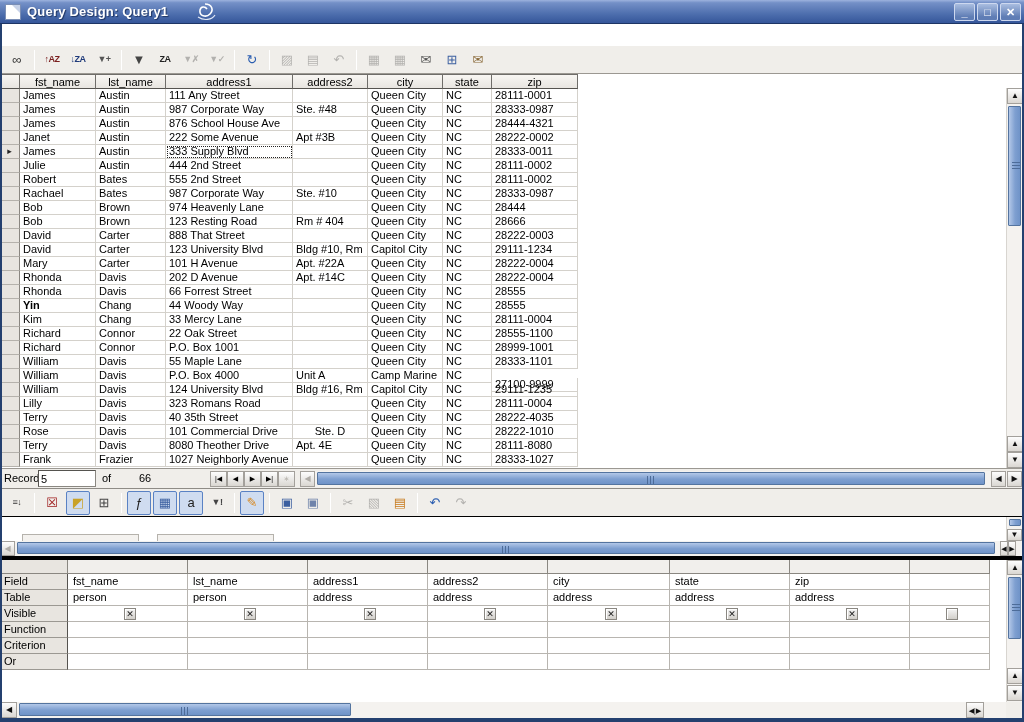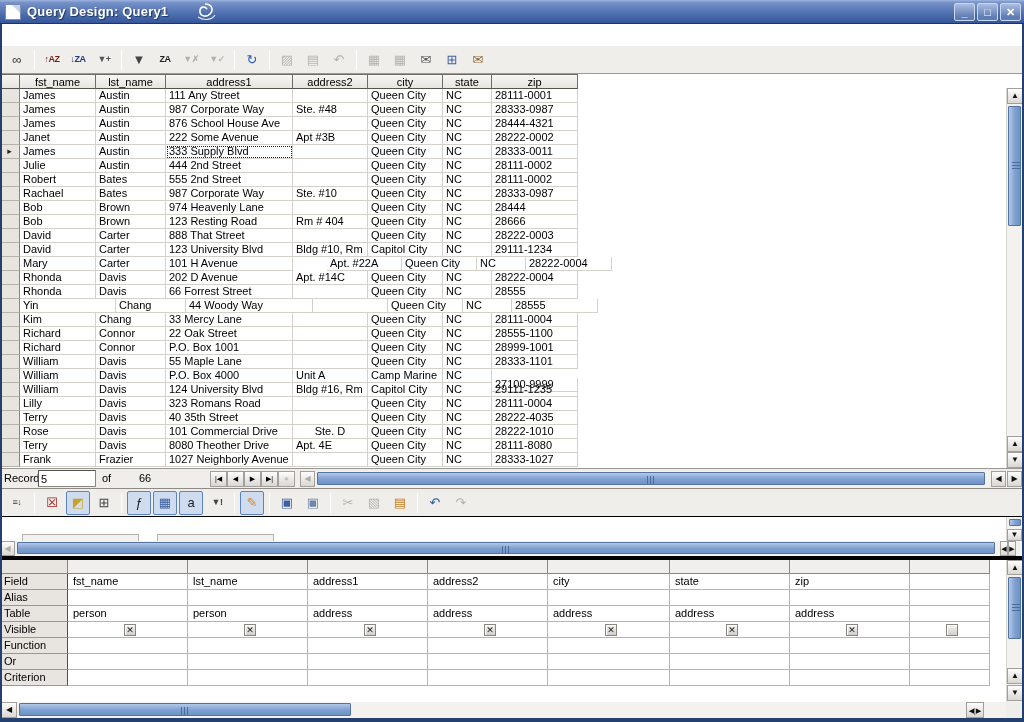"Apt. #22A" div.d-cell { margin-left: 34px -> none }
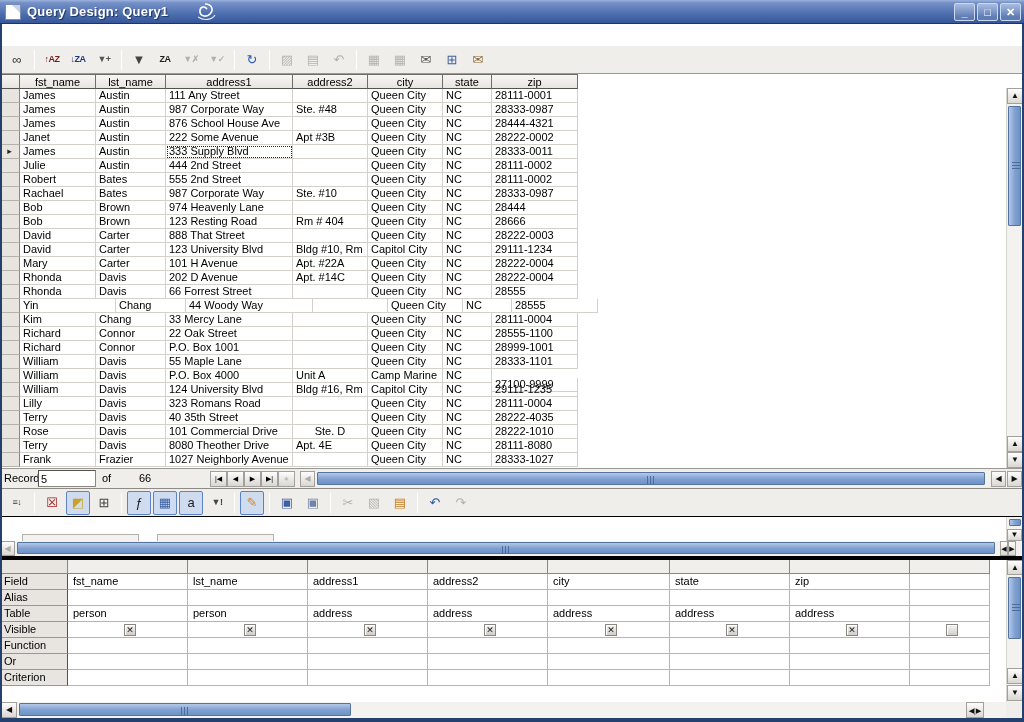"Yin" div.d-cell { font-weight: none -> bold; width: 96px -> 76px }
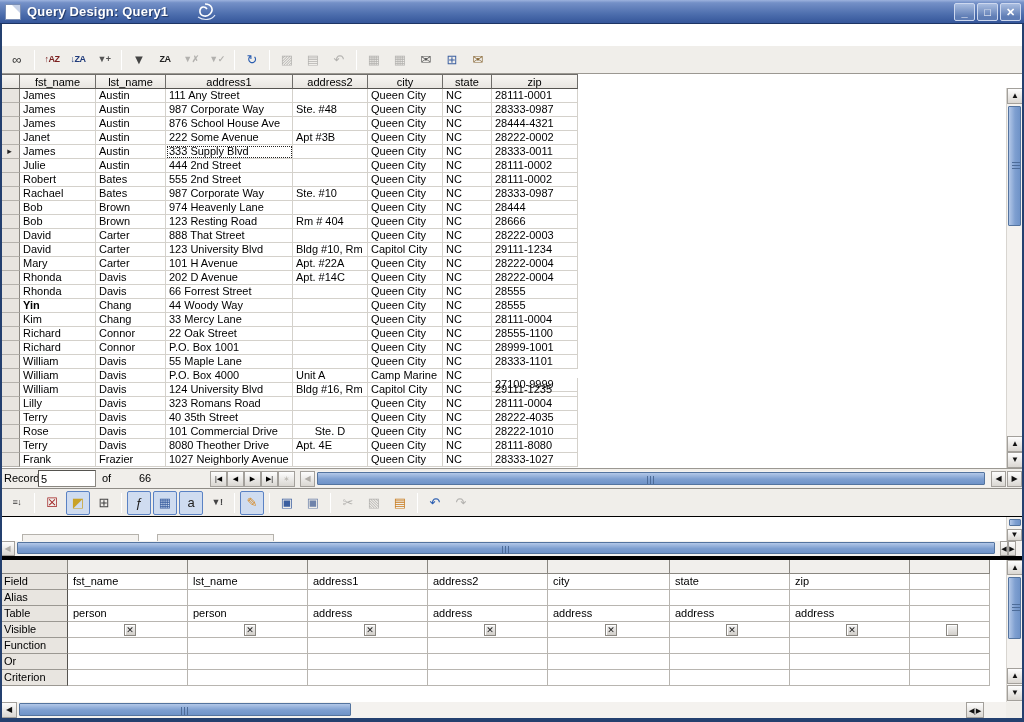"Alias" div.dg-row { html: <div> <div>Alias</div> <div></div> <div></div> <div></div> <div></div> <div></div> <div></div> <div></div> <div></div> </div> -> none }
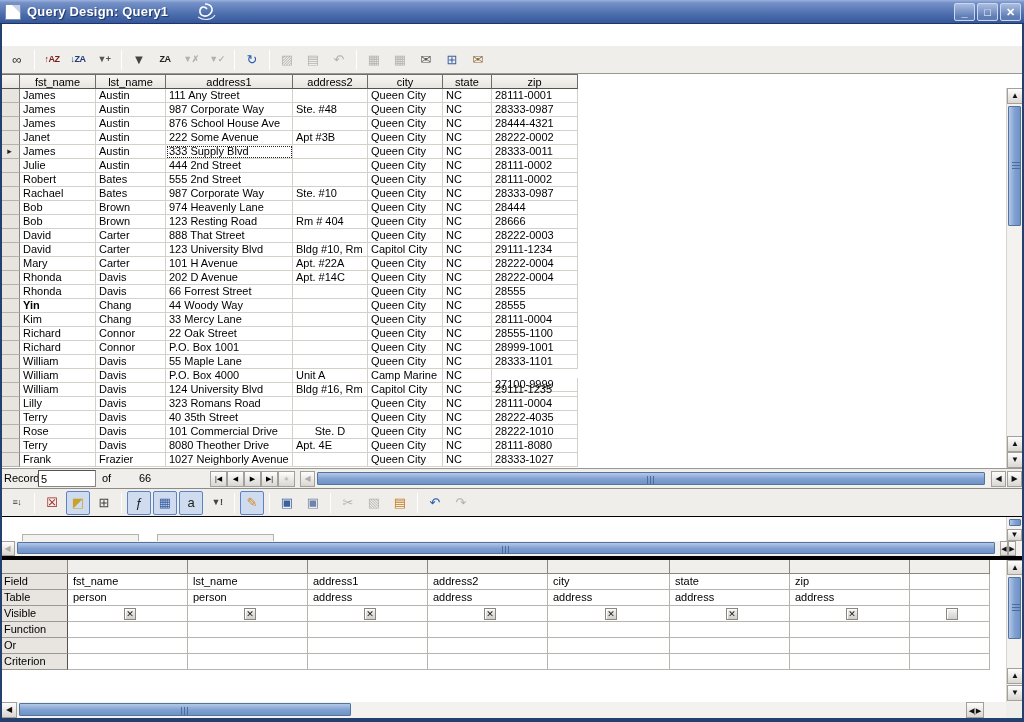"Or" div.dg-row { order: before "Criterion" -> after "Criterion" }
